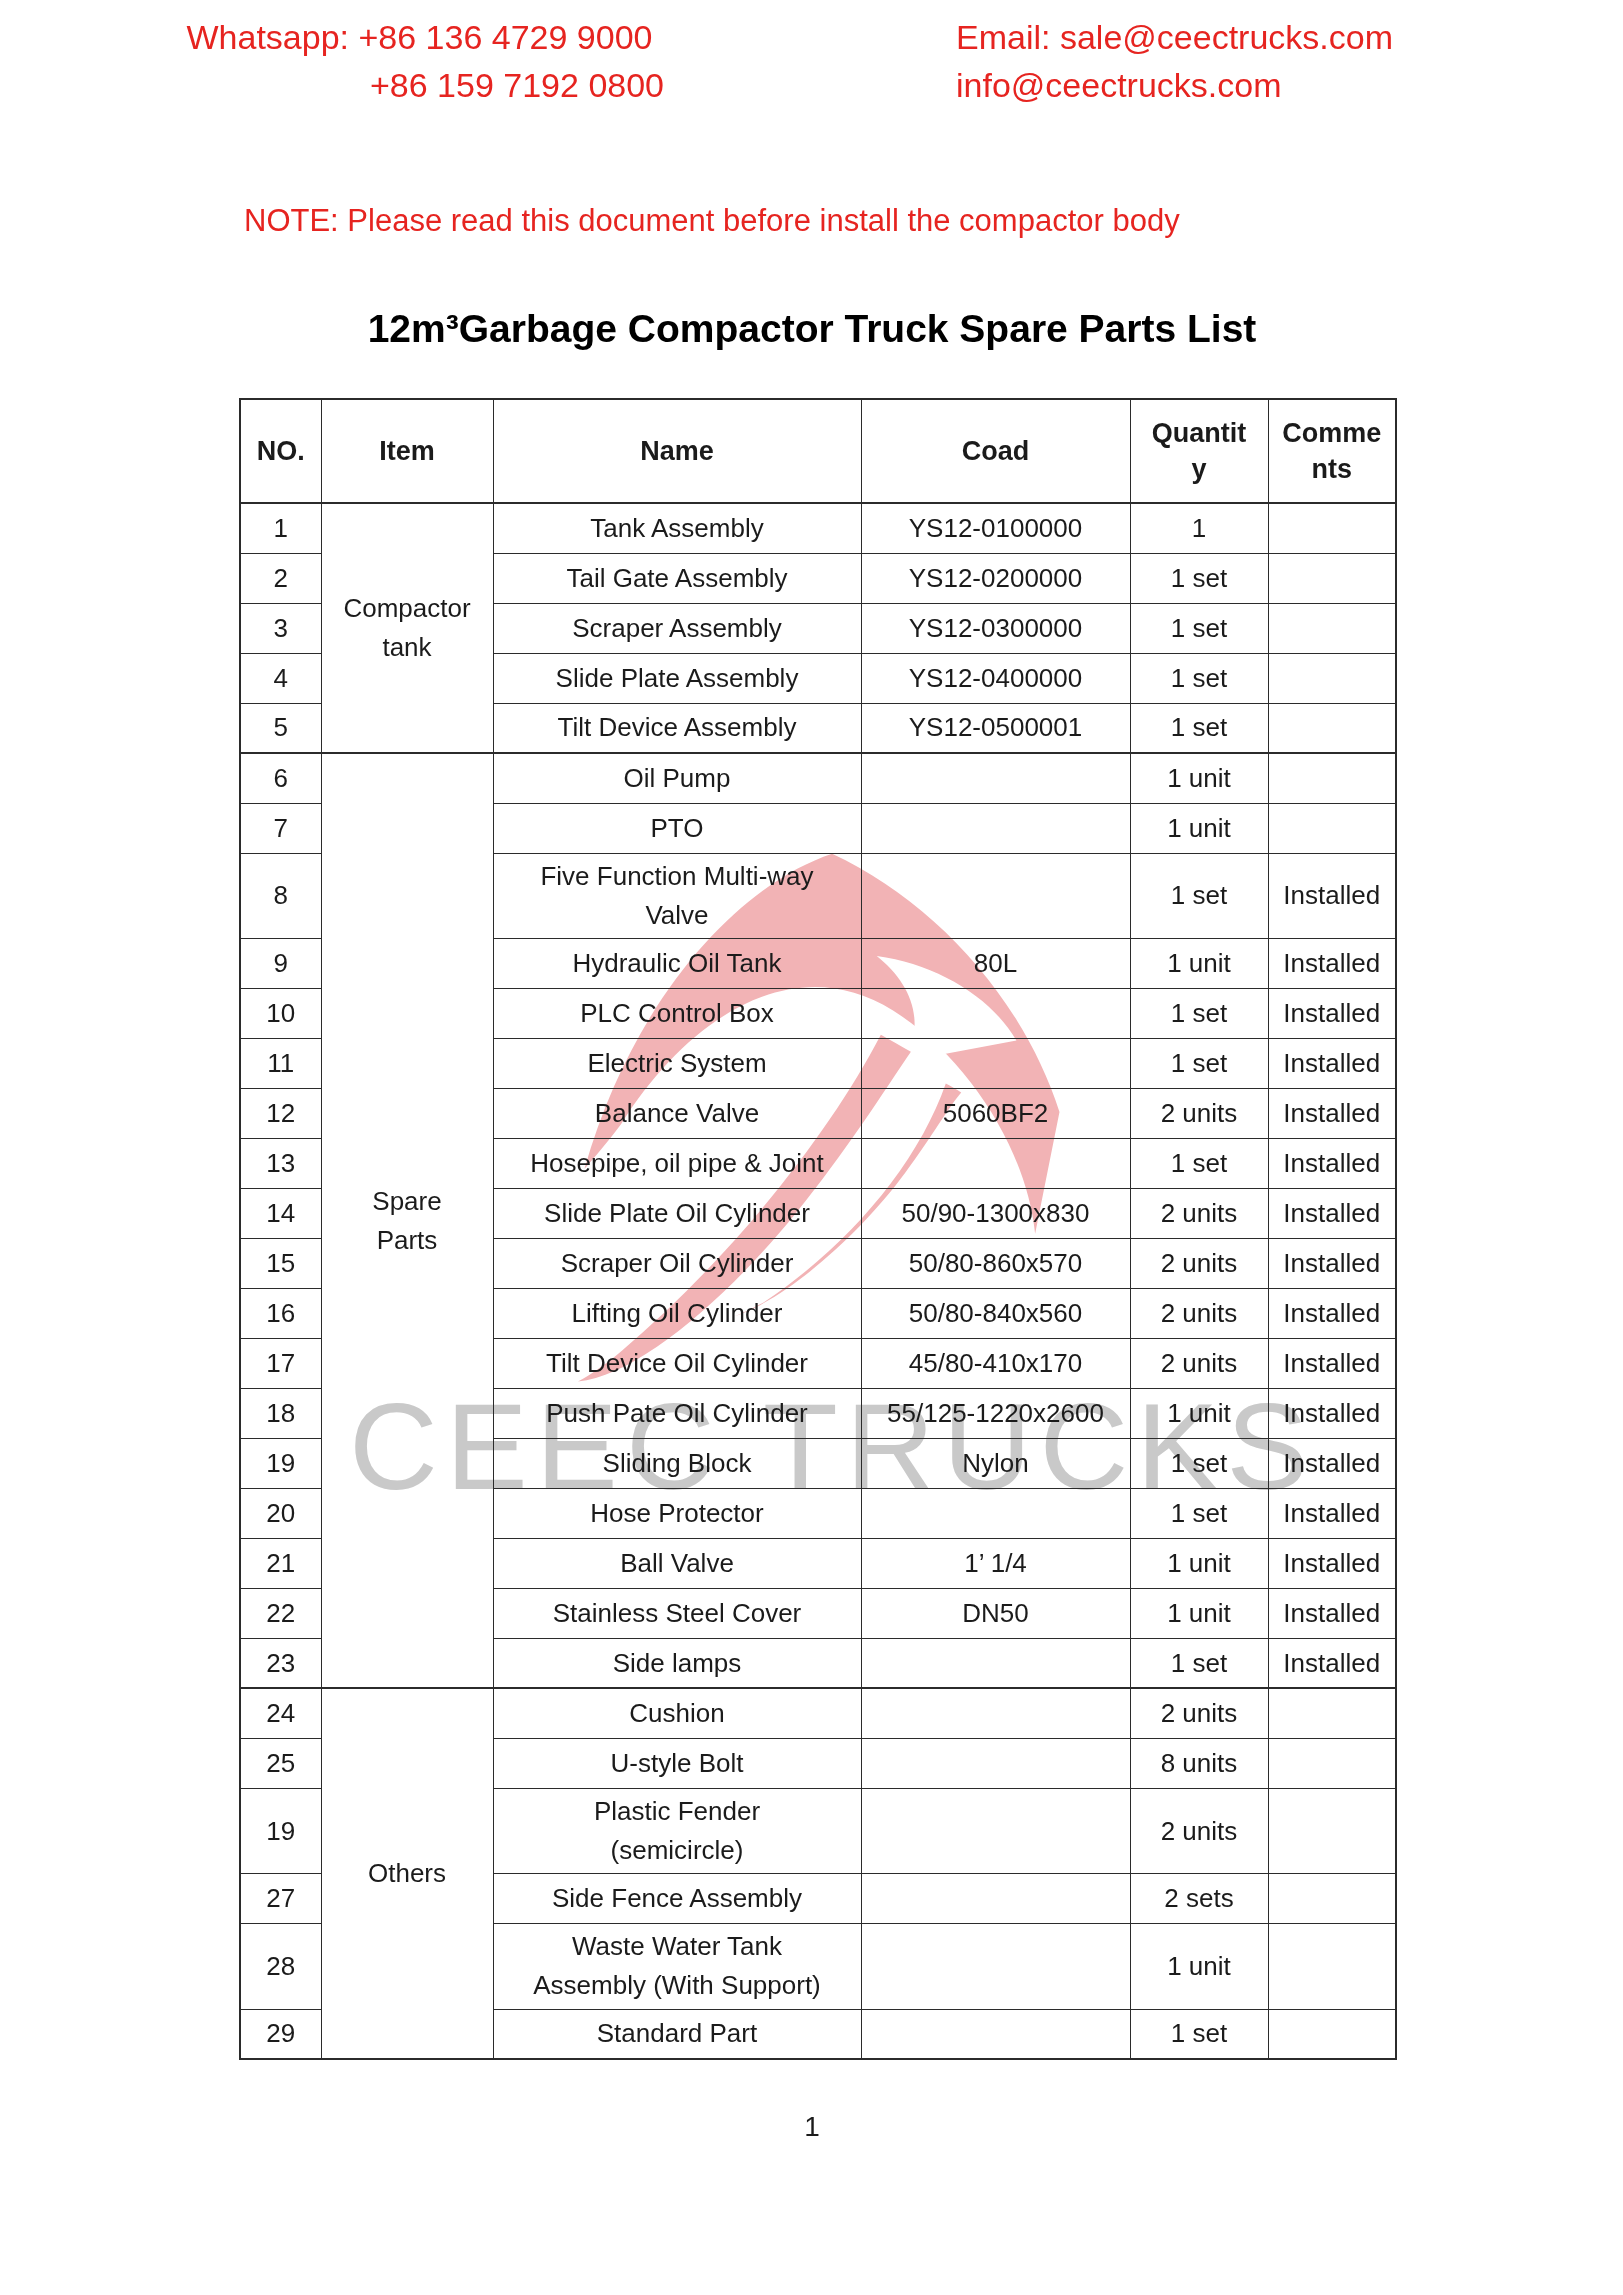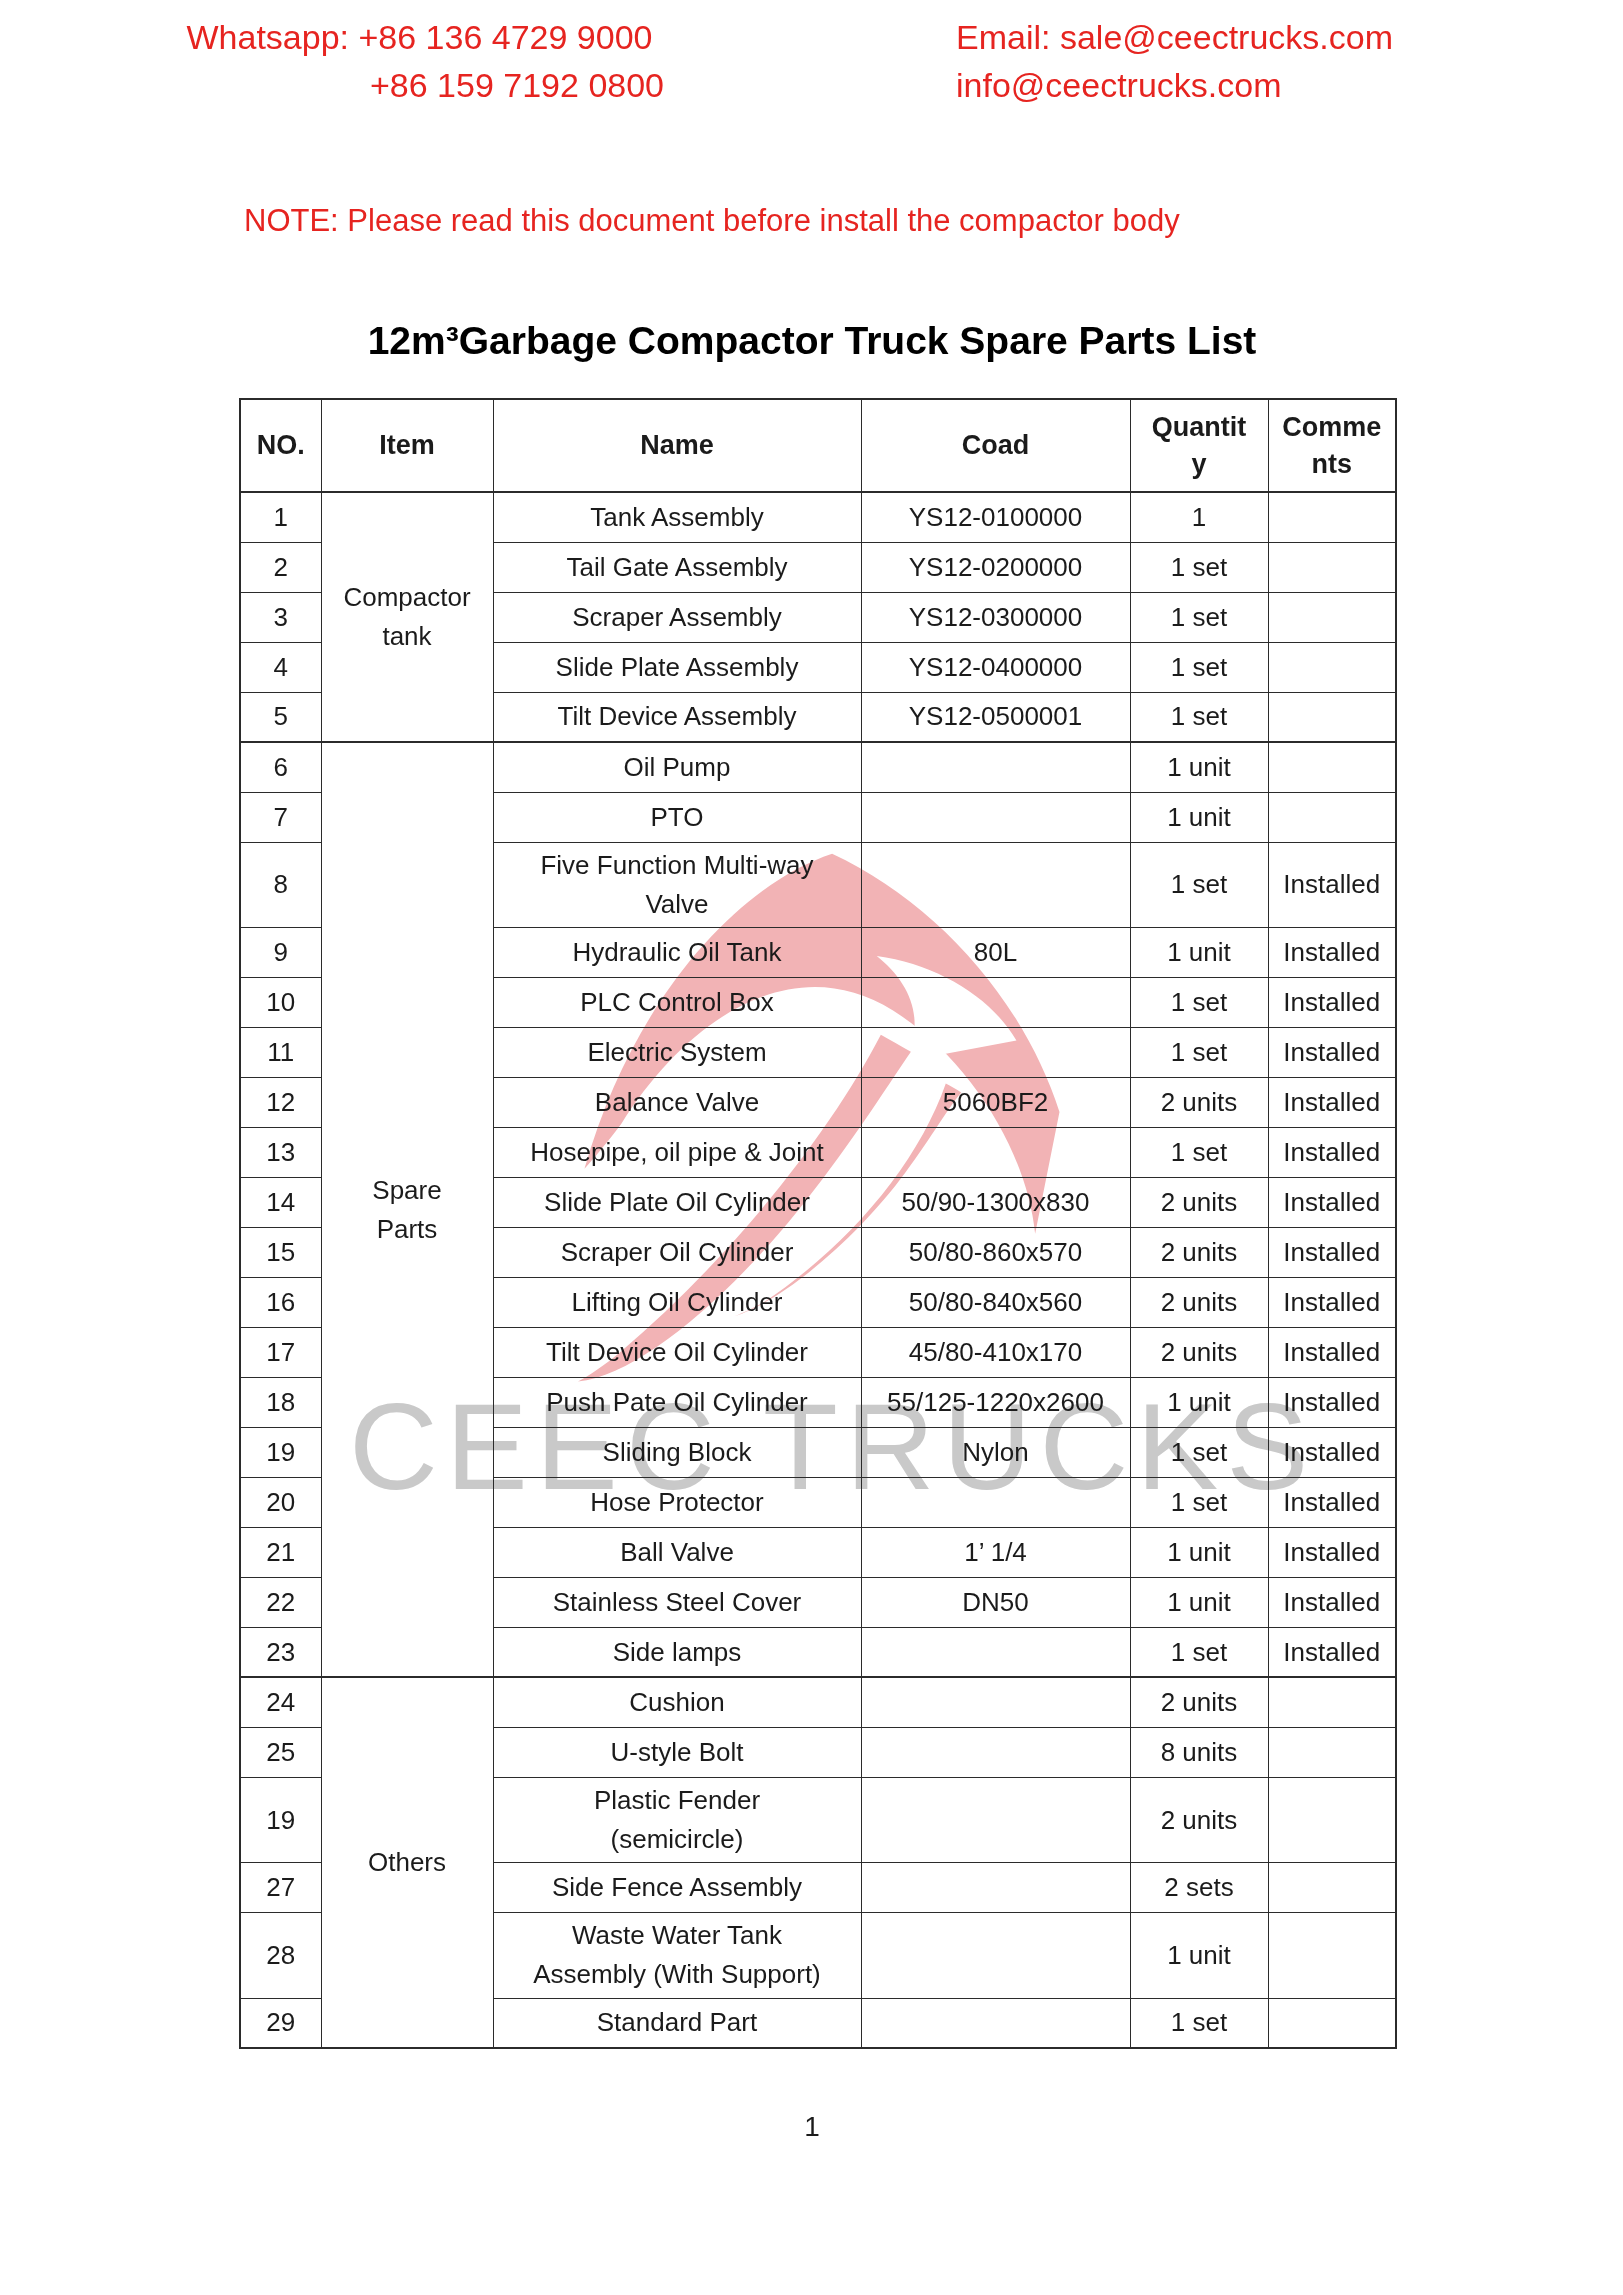"12m³Garbage Compactor Truck Spare Parts" .title { top: 319px -> 307px }
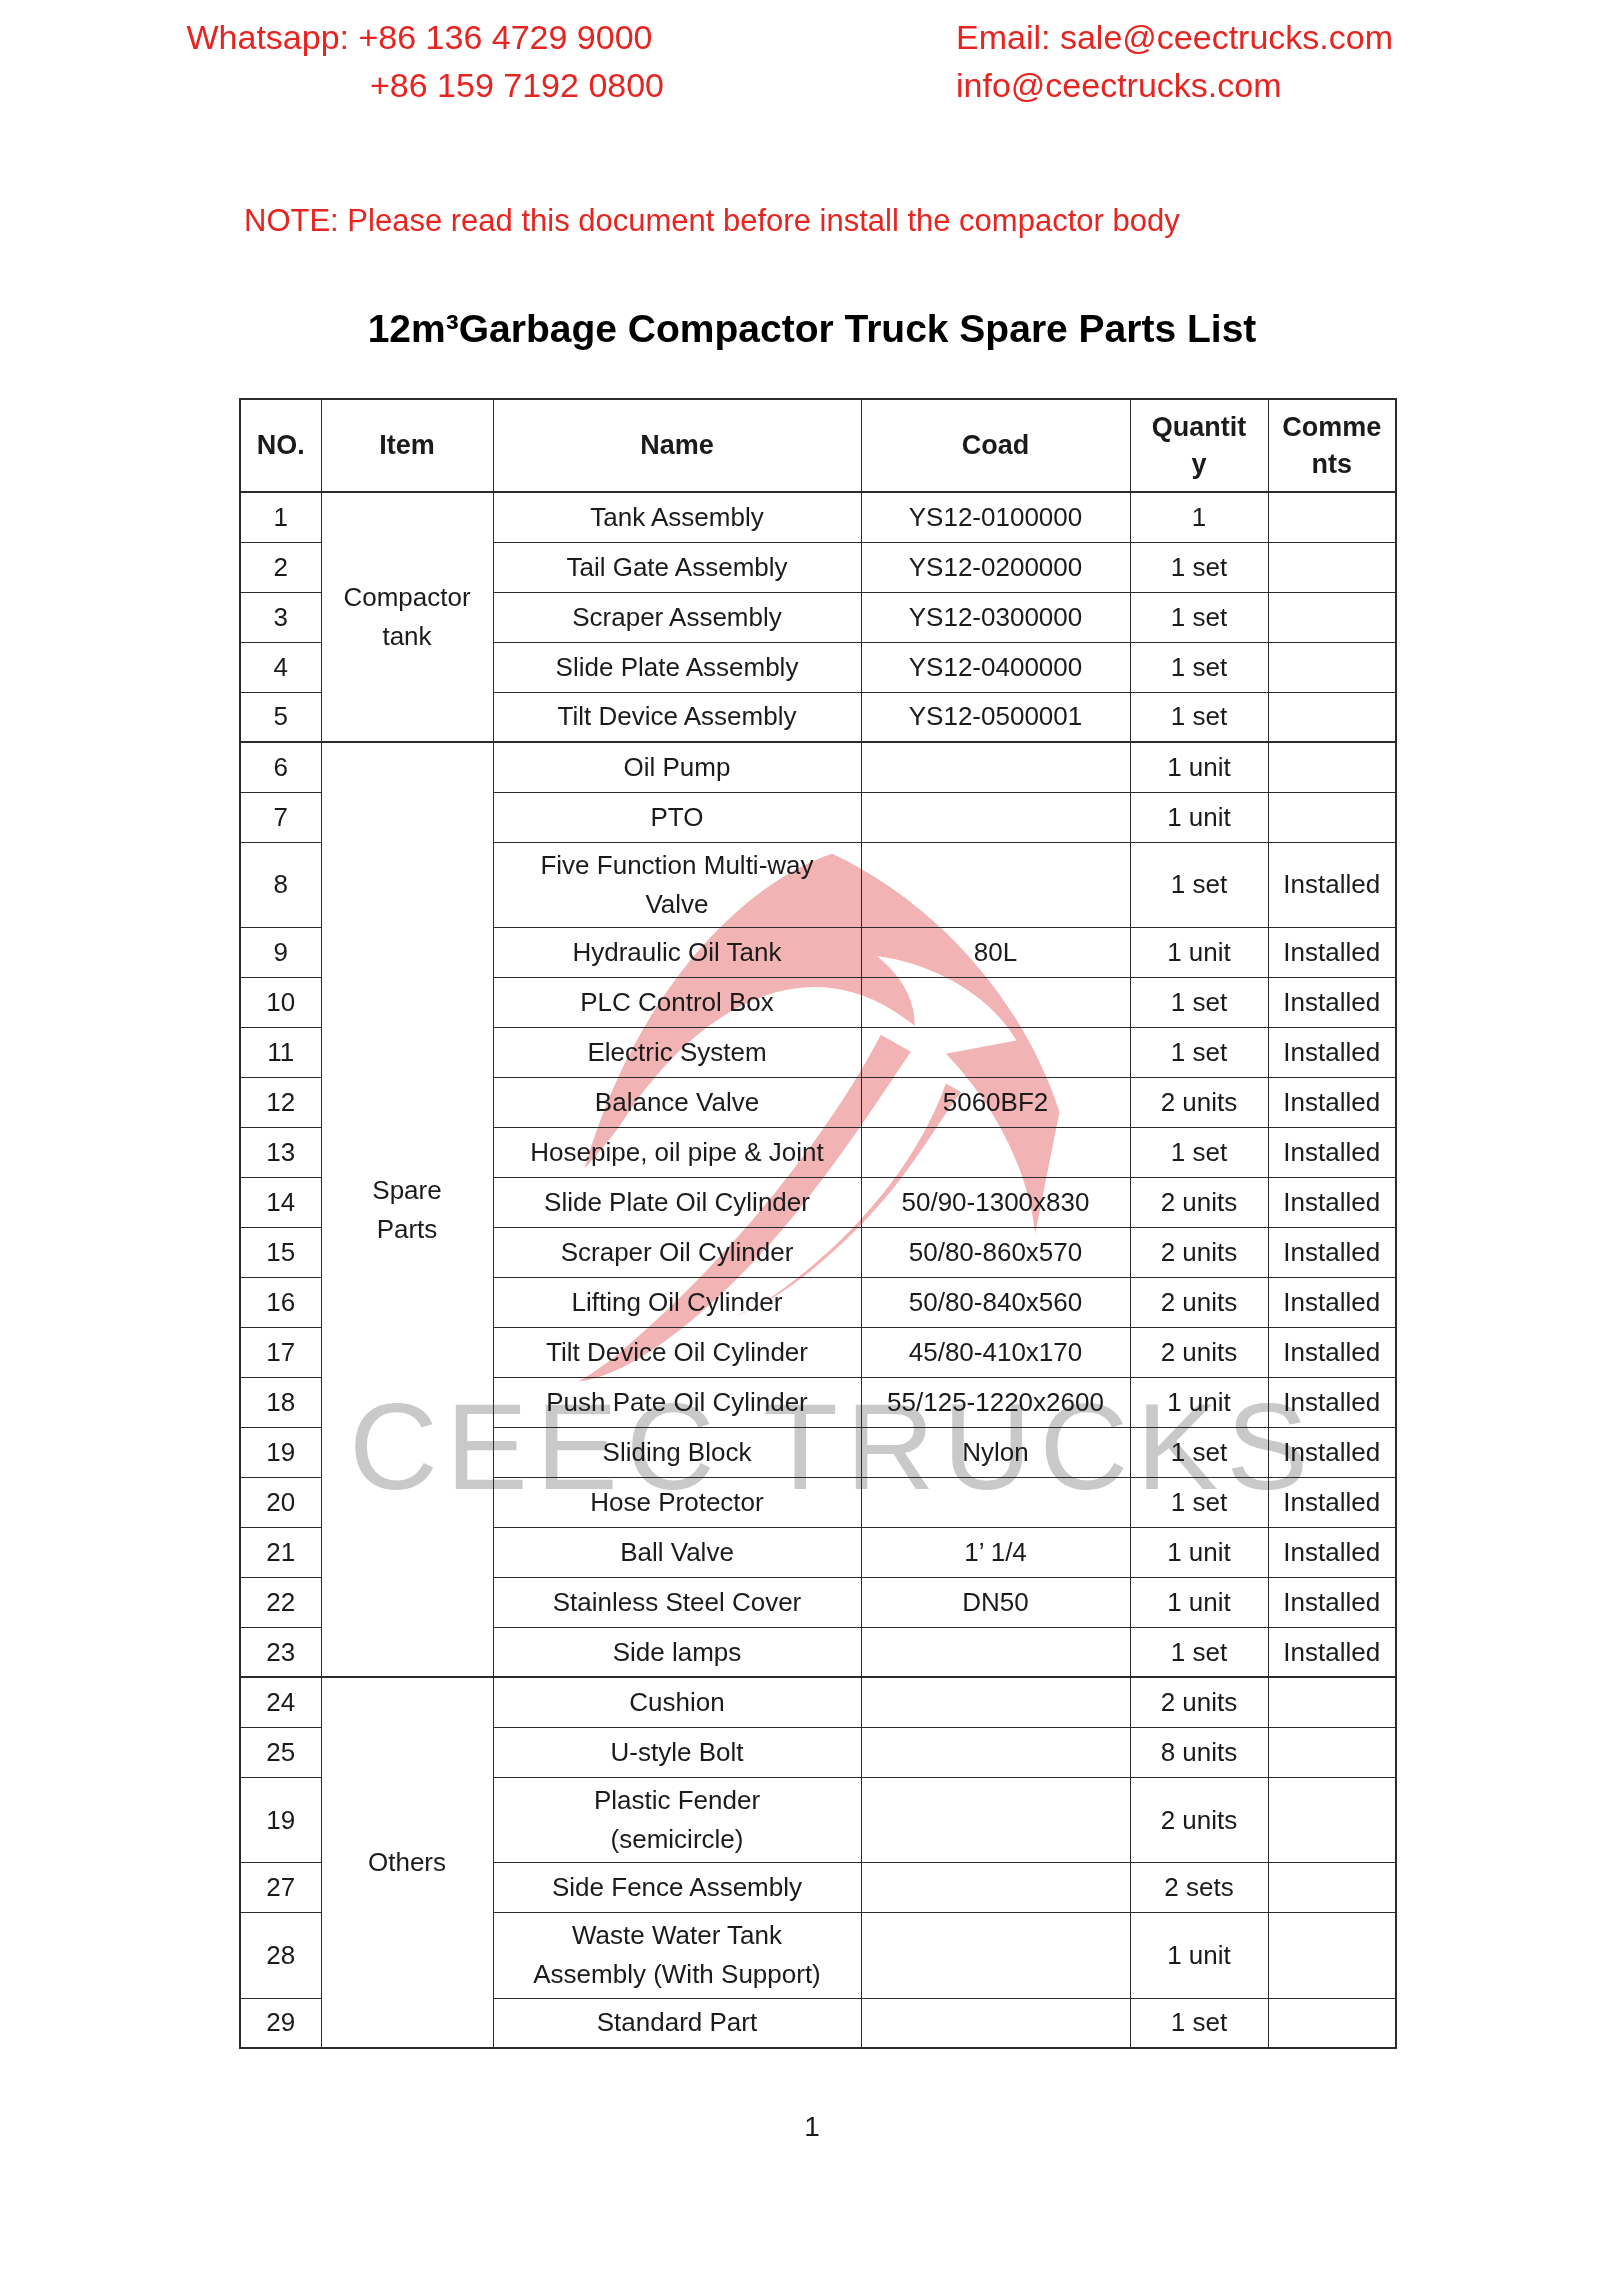"NO." thead tr { height: 93px -> 104px }
